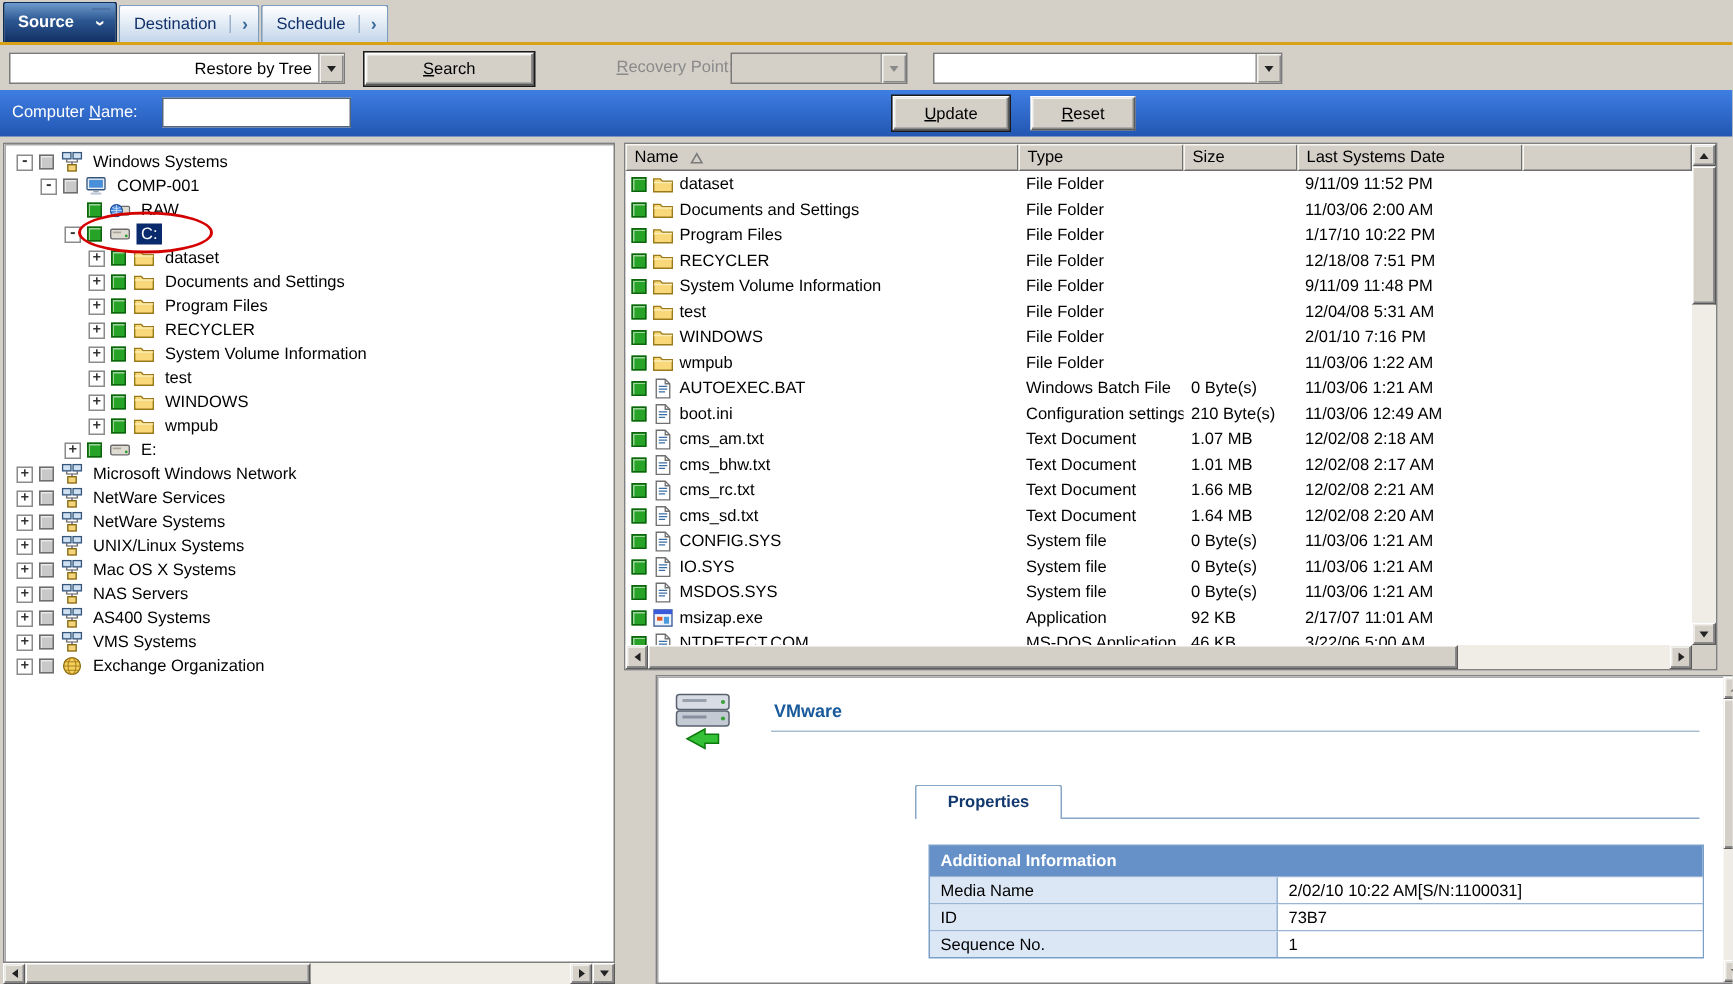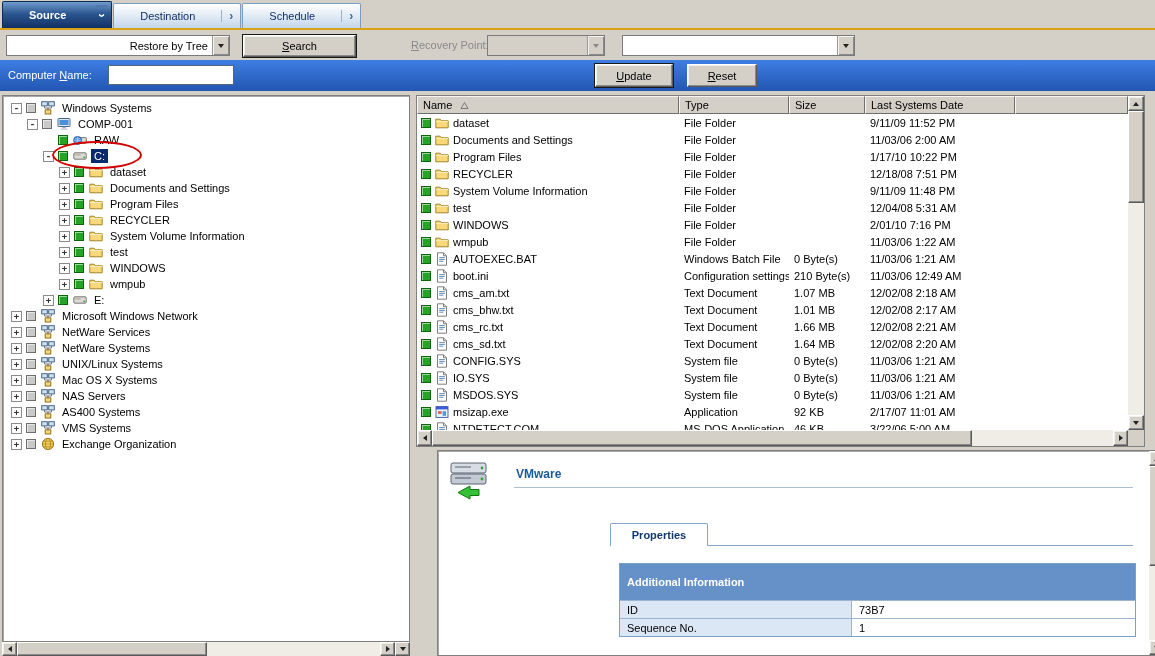"Source" .tab .tab-label { padding: 0 26px -> 0 9px }
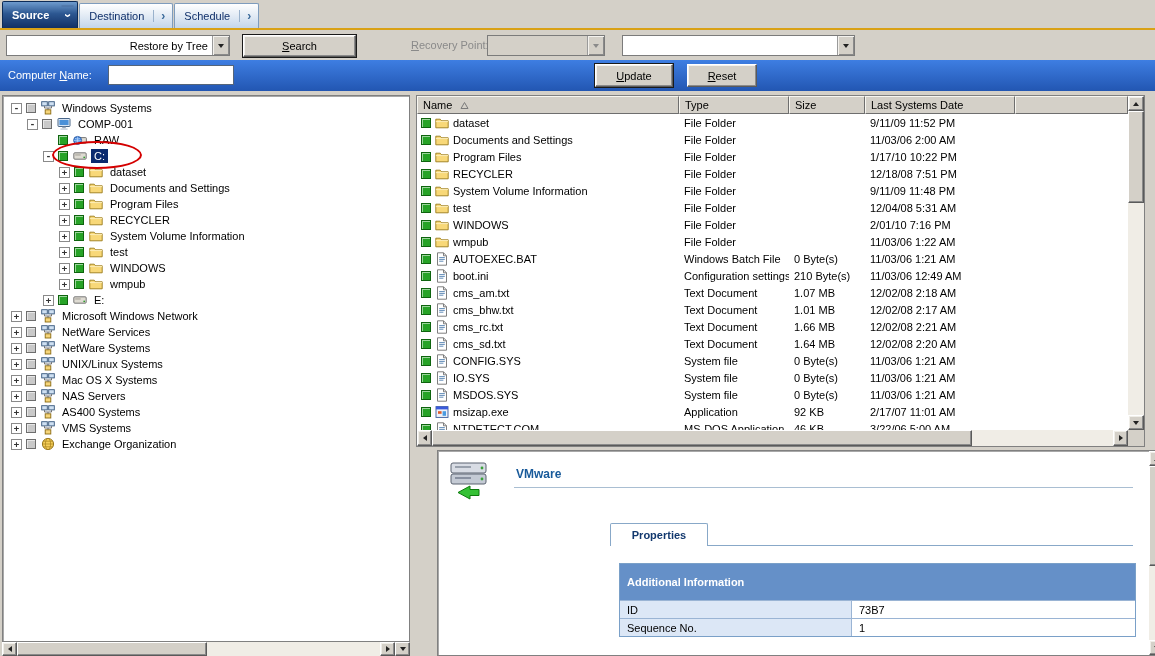"Additional Information" .pt-header { height: 36px -> 20px }
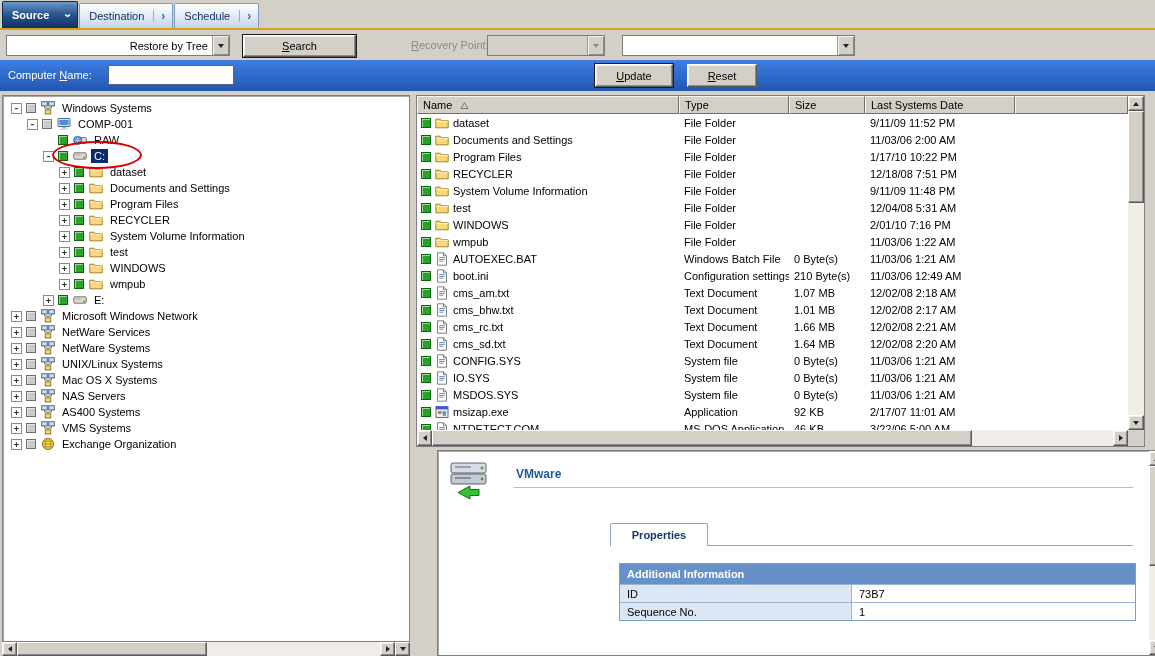"Media Name" div.pt-row { html: none -> <div> <div>Media Name</div> <div>2/02/10 10:22 AM[S/N:1100031]</div> </div> }
